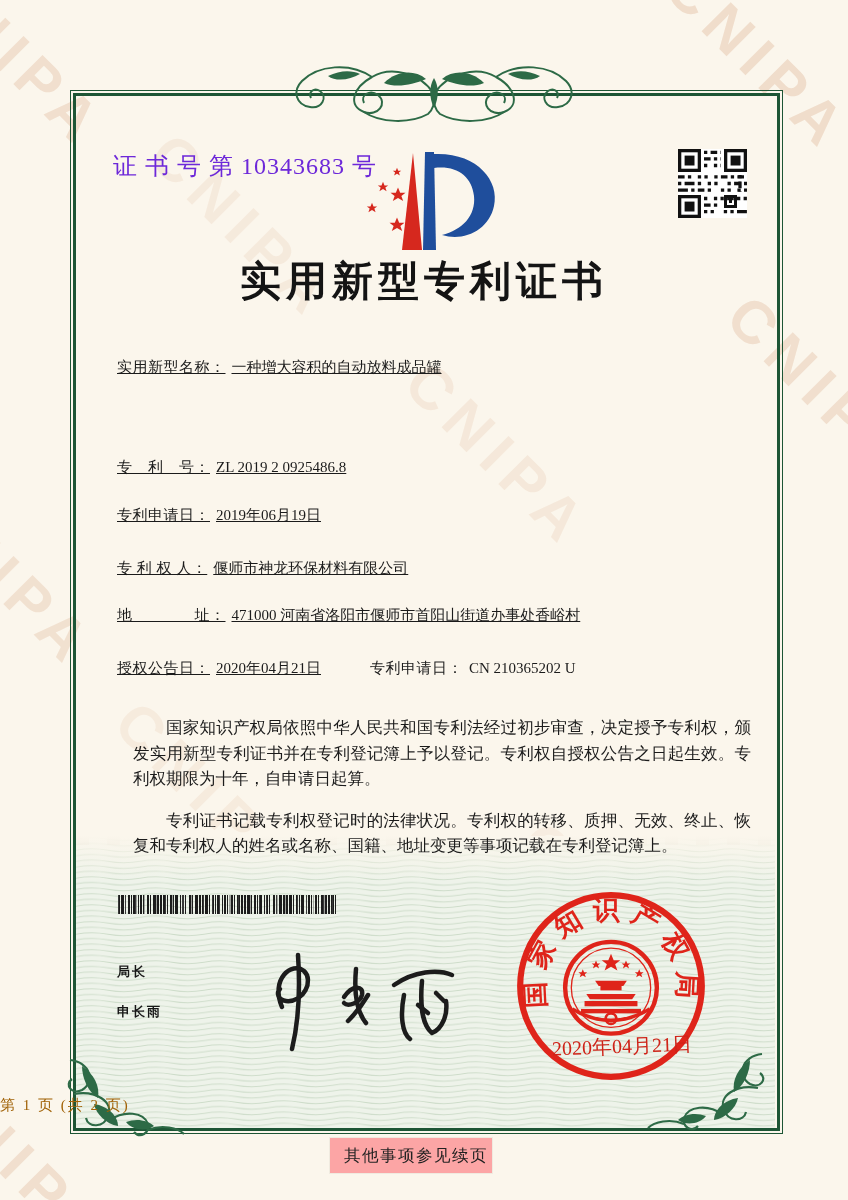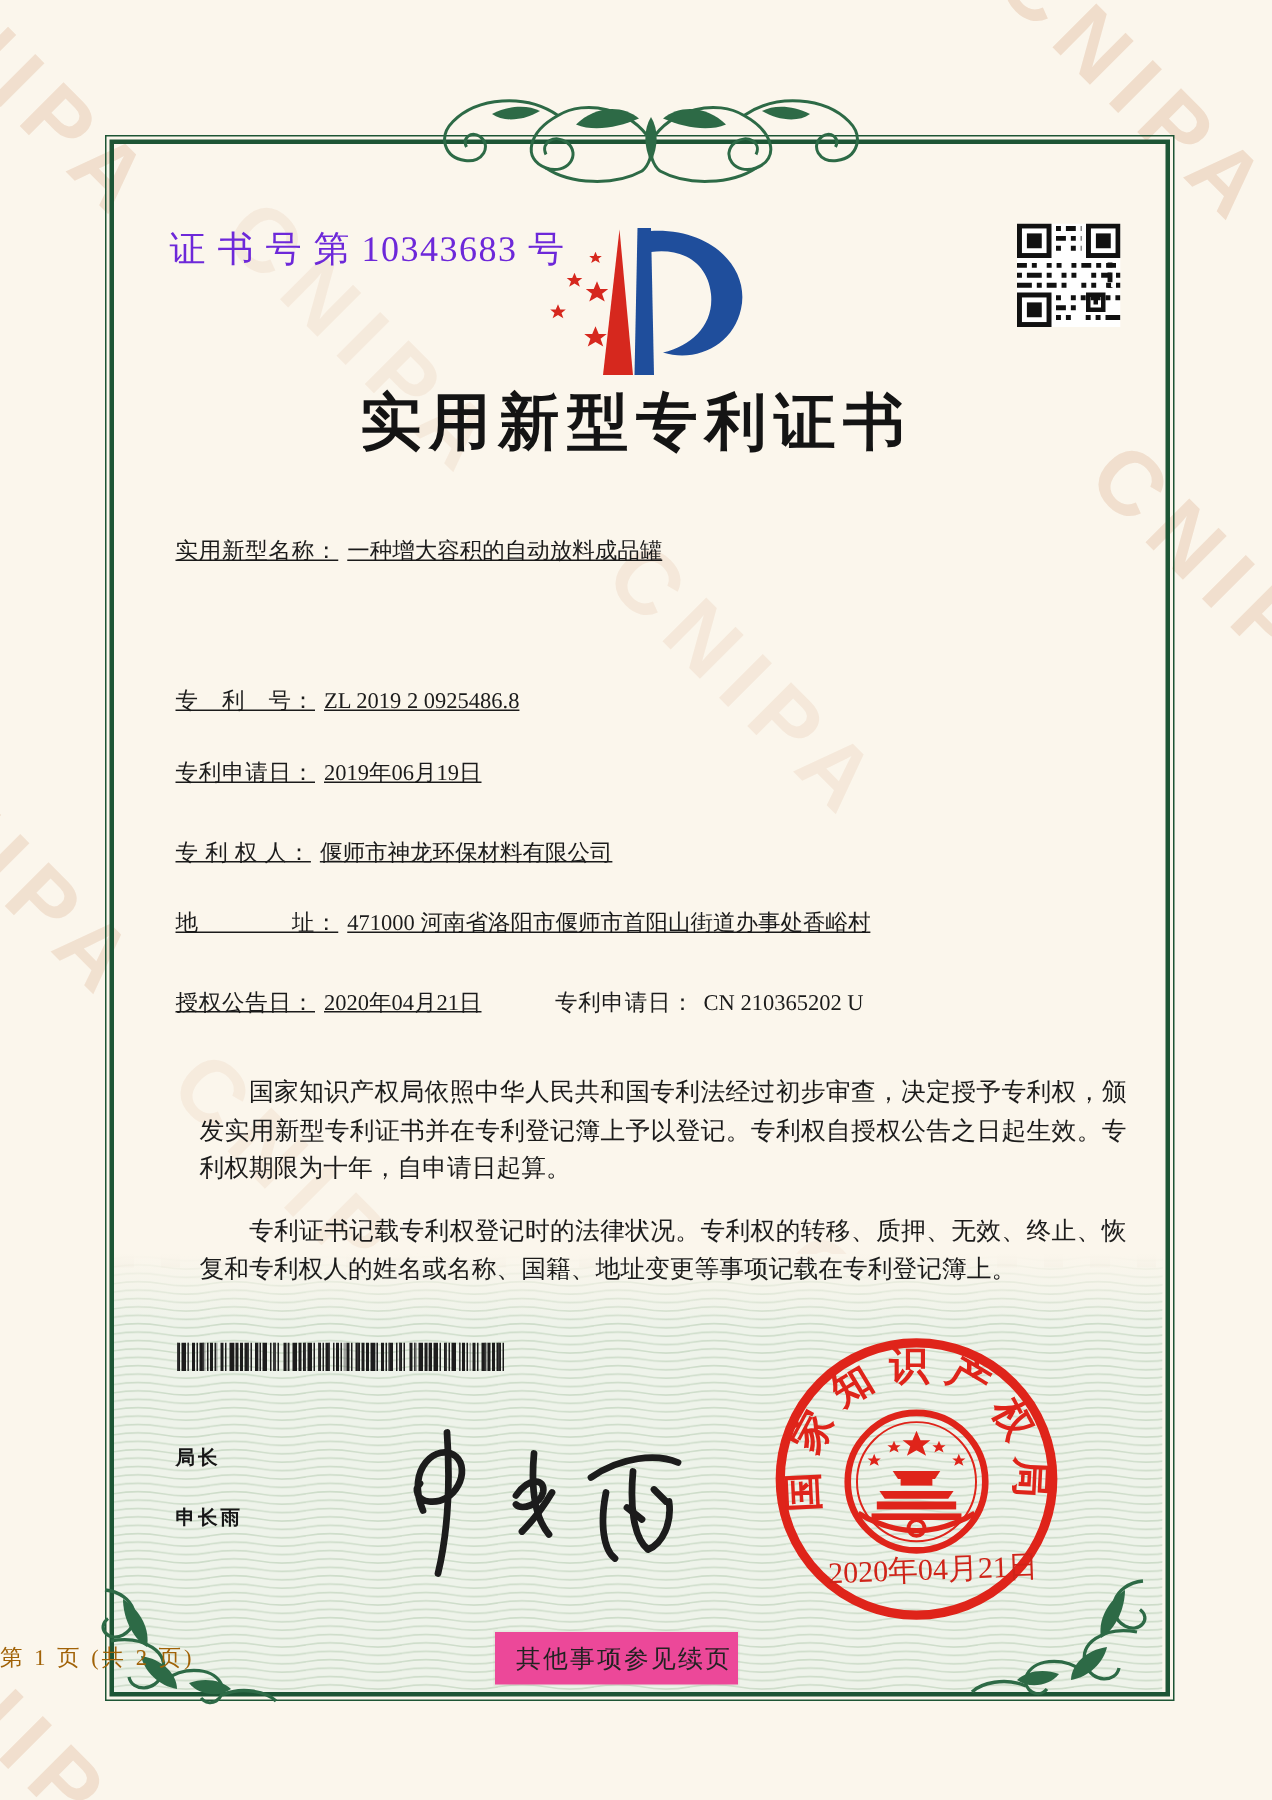"其他事项参见续页" .footnote { background: #ec4899 -> #fca5a5; top: 1088px -> 1138px }
